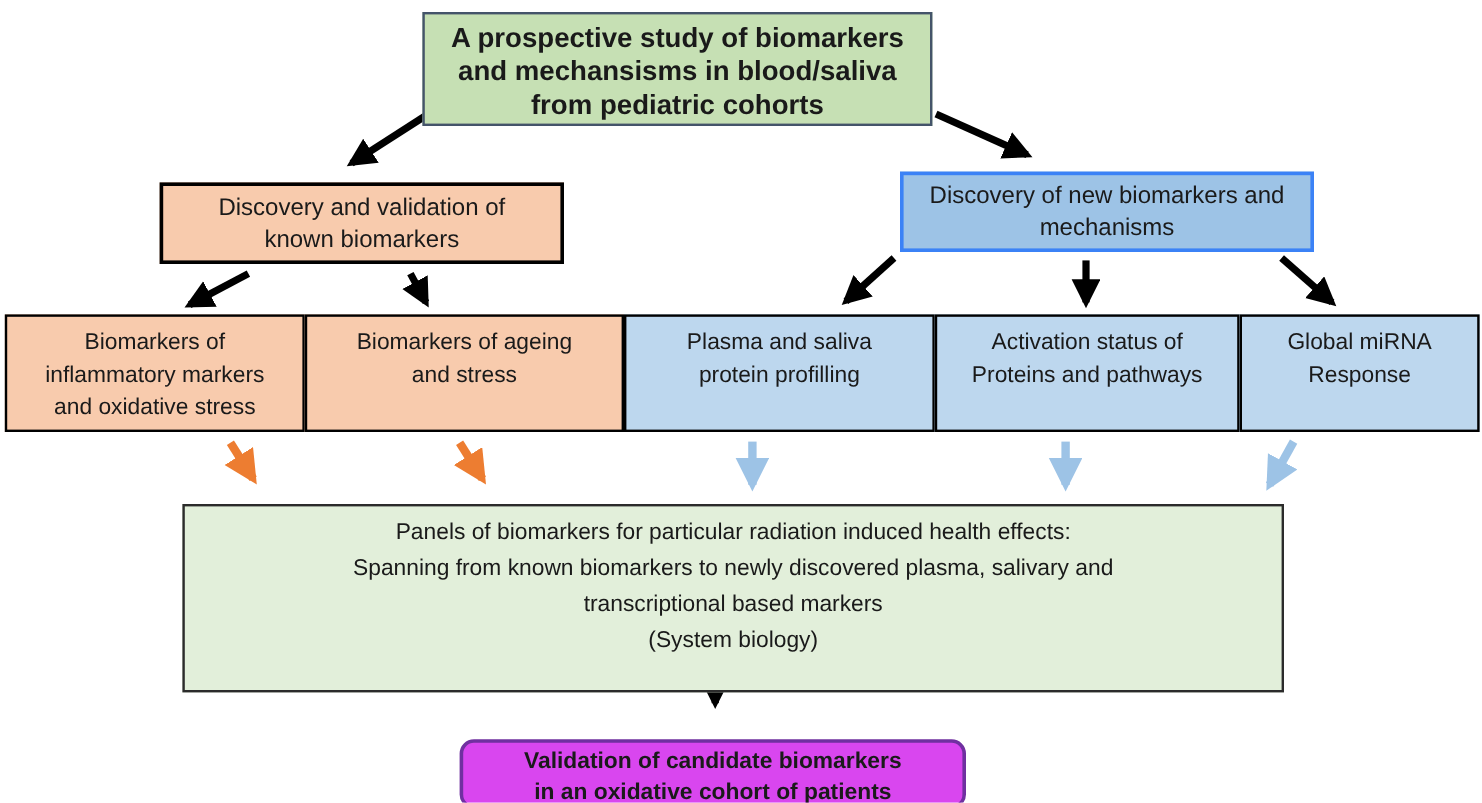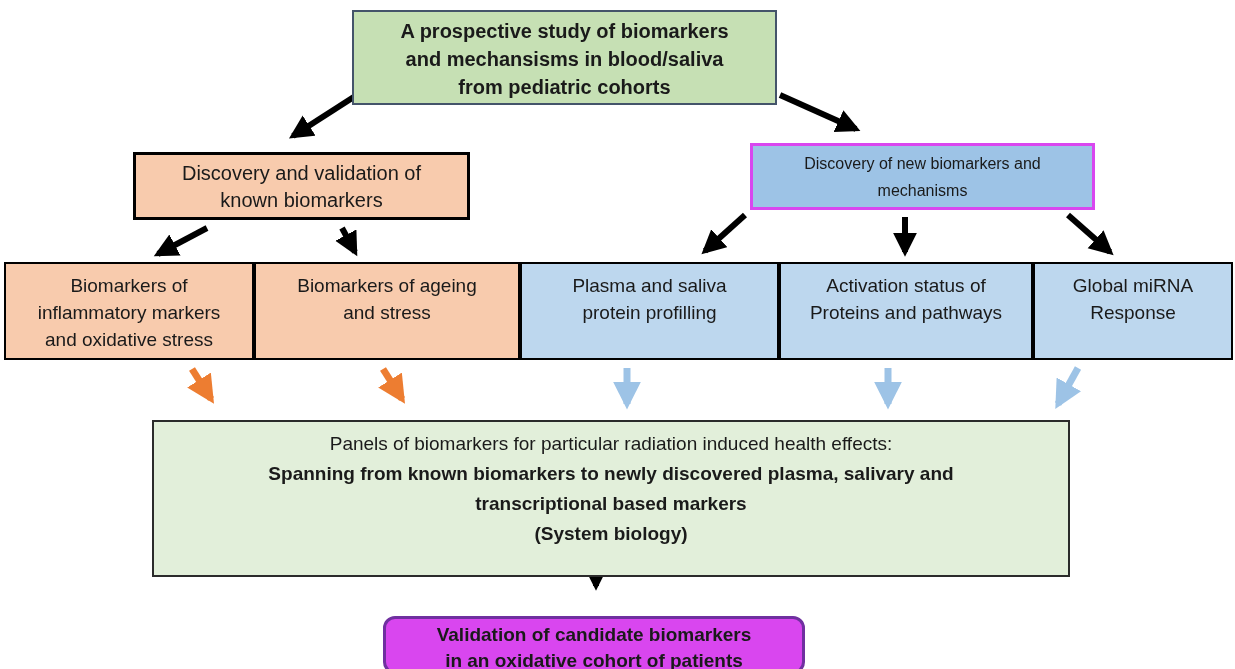"A prospective study of biomarkers" .top-box { font-size: 20px -> 23px }
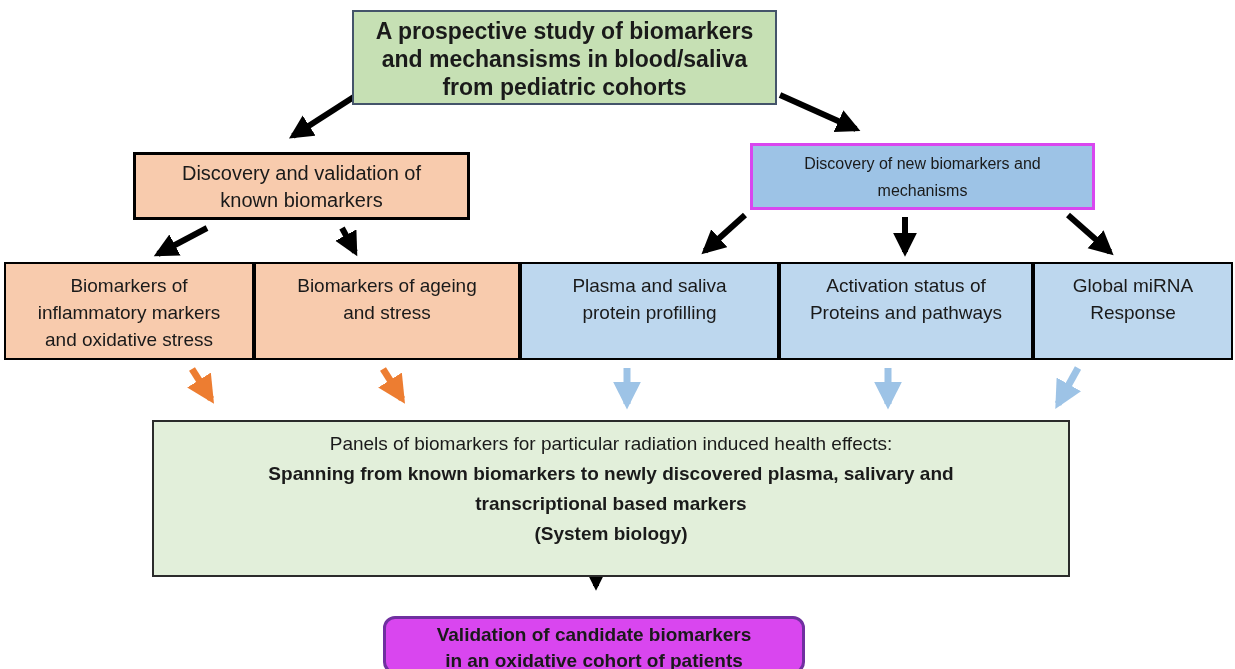"Discovery of new biomarkers and" .discovery-box { border: 3px solid #d946ef -> 3px solid #3b82f6; font-size: 16px -> 20px }
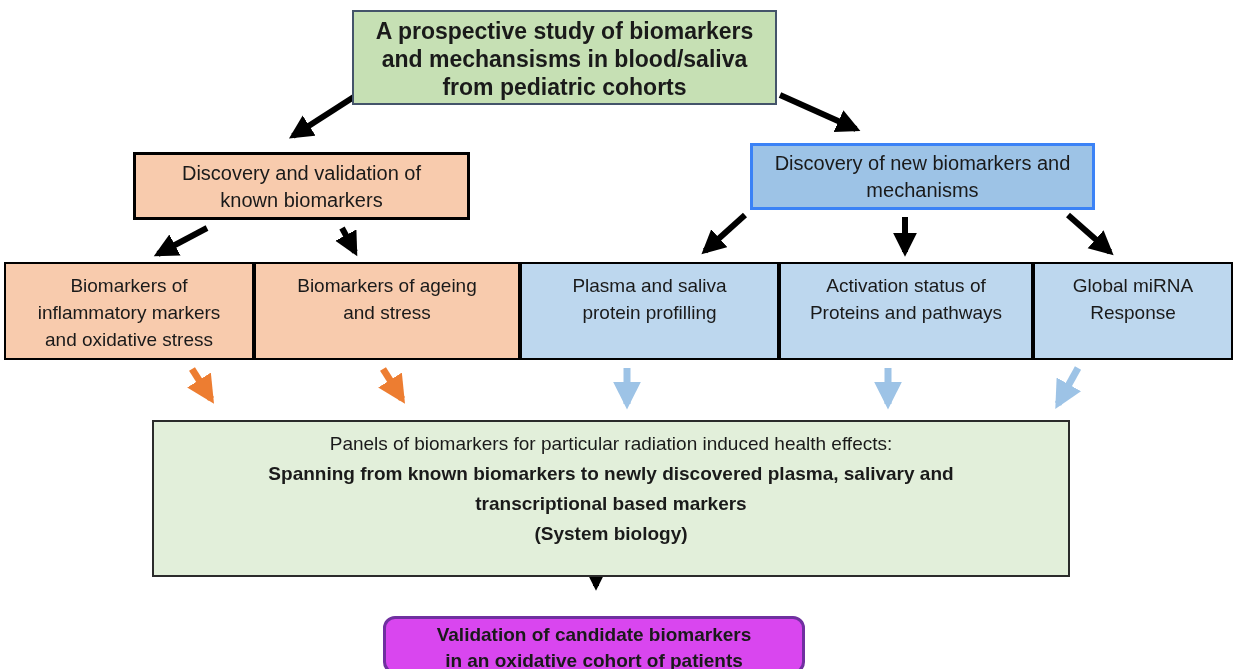"Spanning from known biomarkers to" .panel-box .bold { font-weight: bold -> normal }
